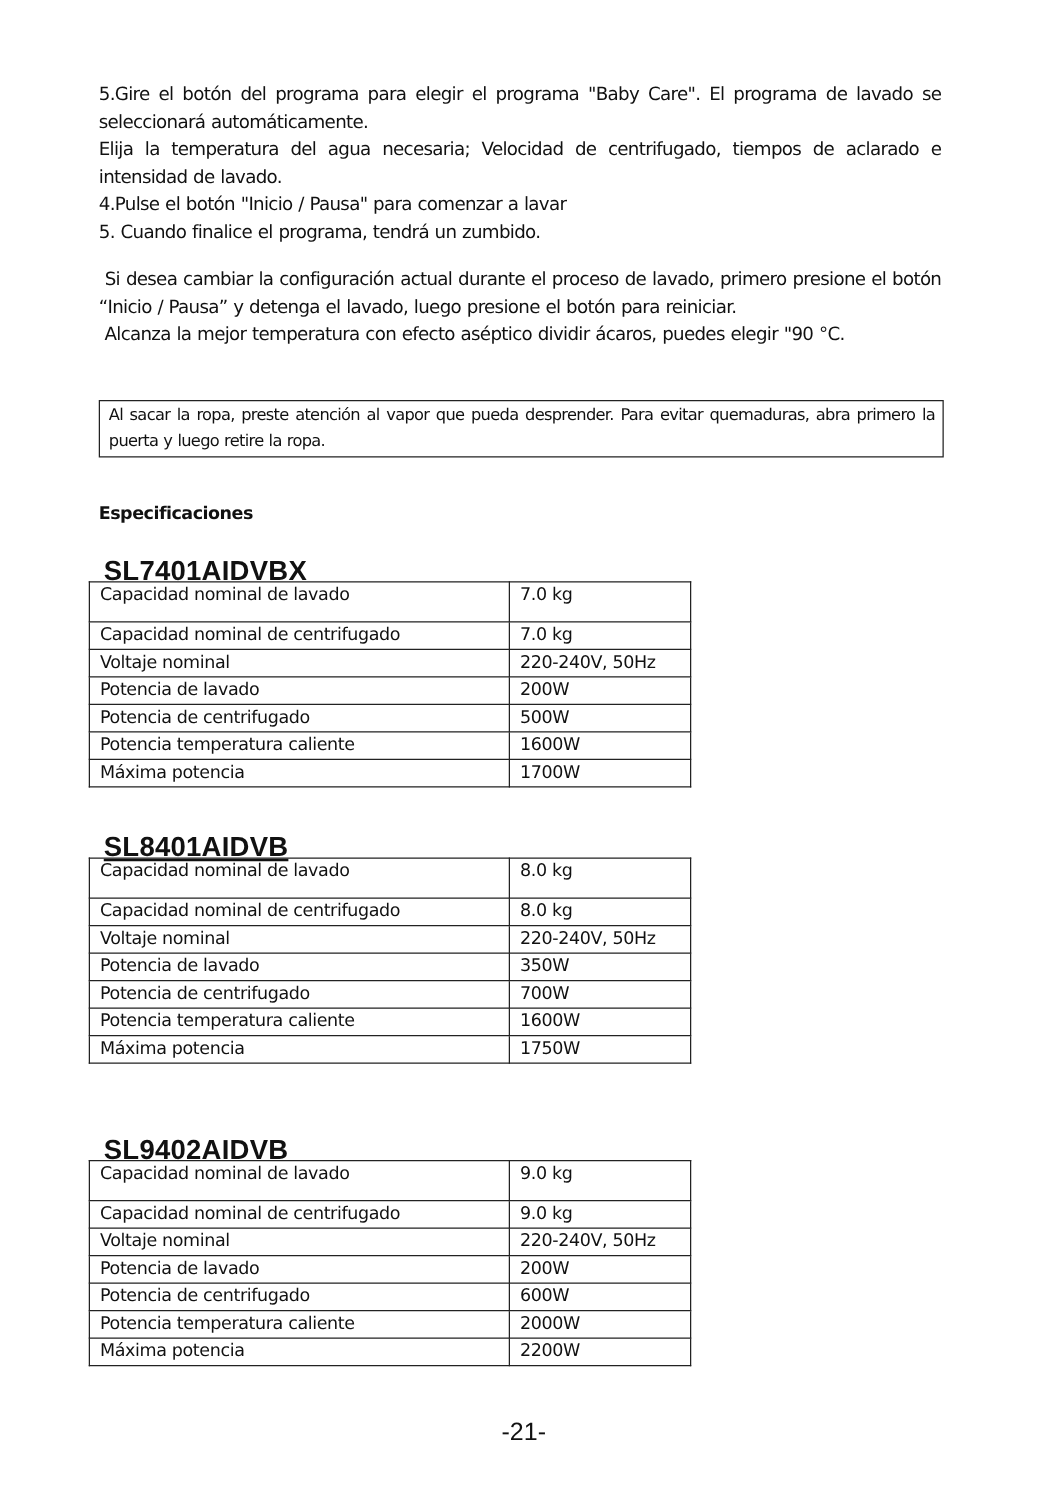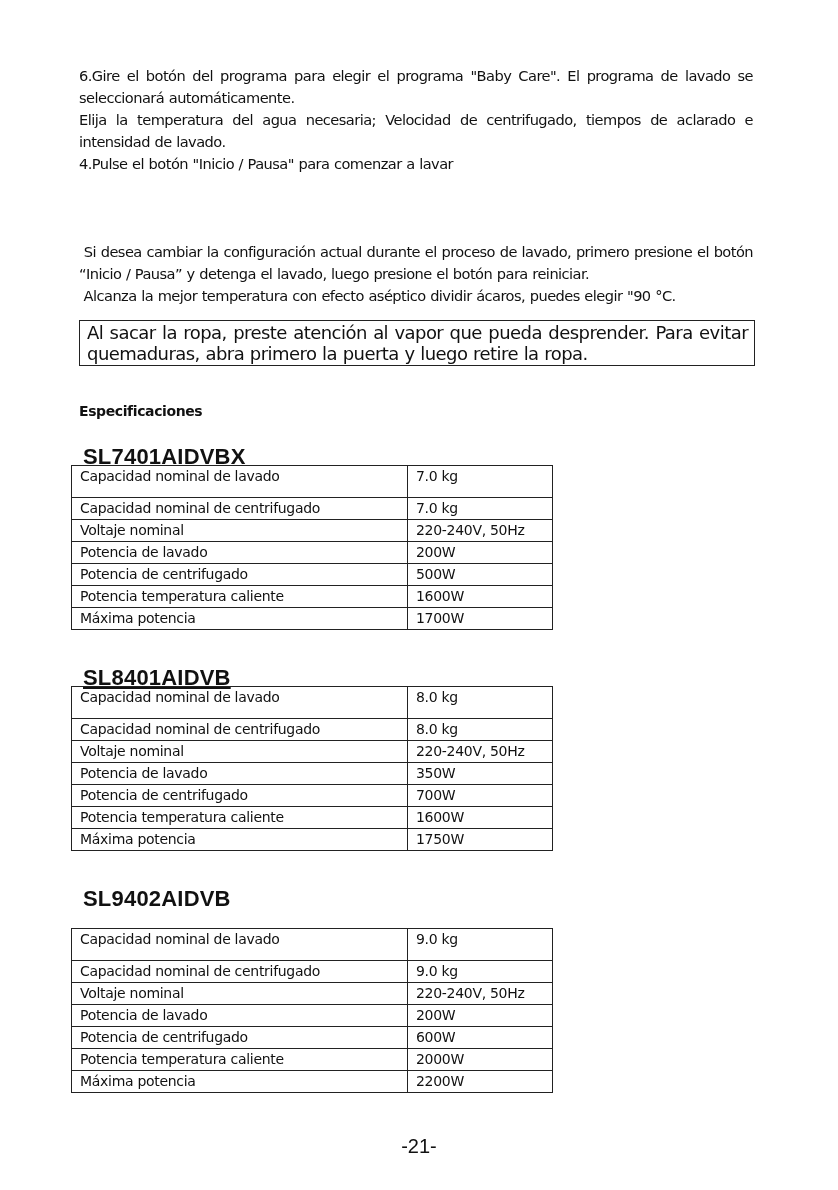"6.Gire el botón del programa" p { text: 6.Gire -> 5.Gire }
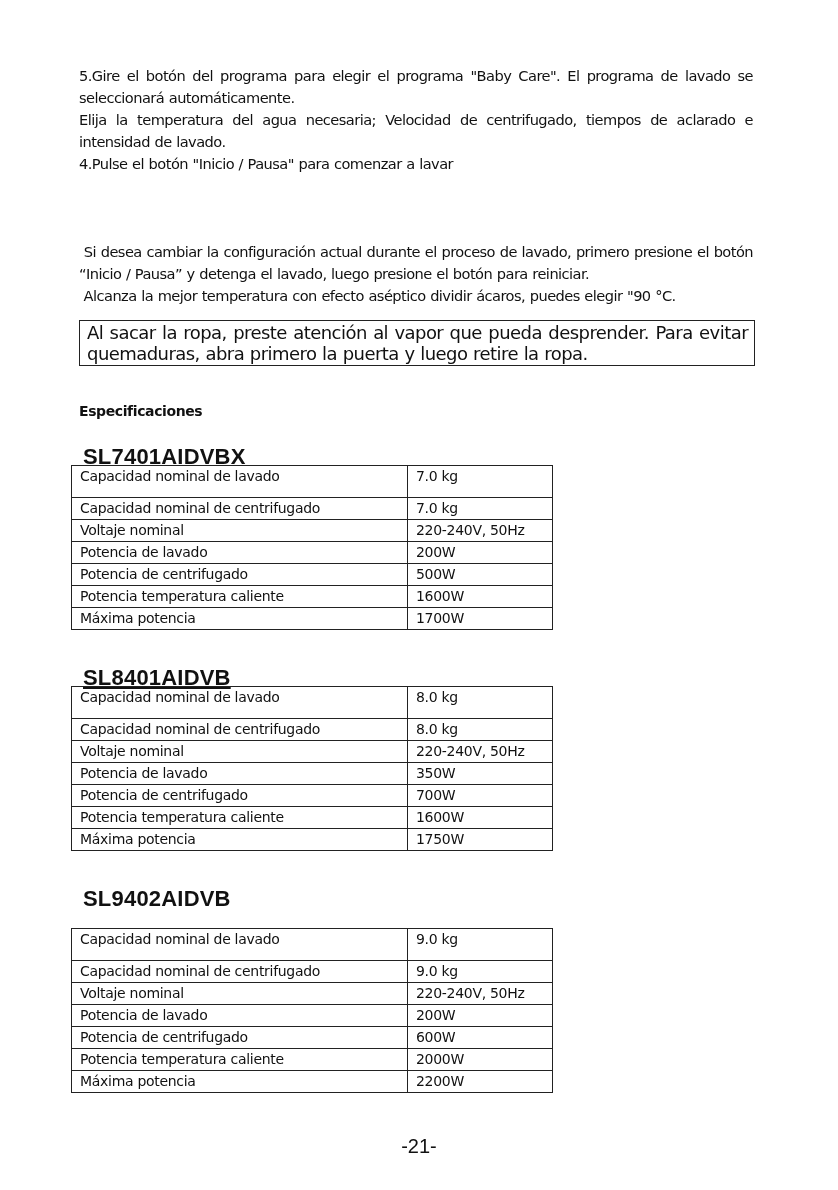"5. Cuando finalice el programa," p { html: none -> <p>5. Cuando finalice el programa, tendrá un zumbido.</p> }
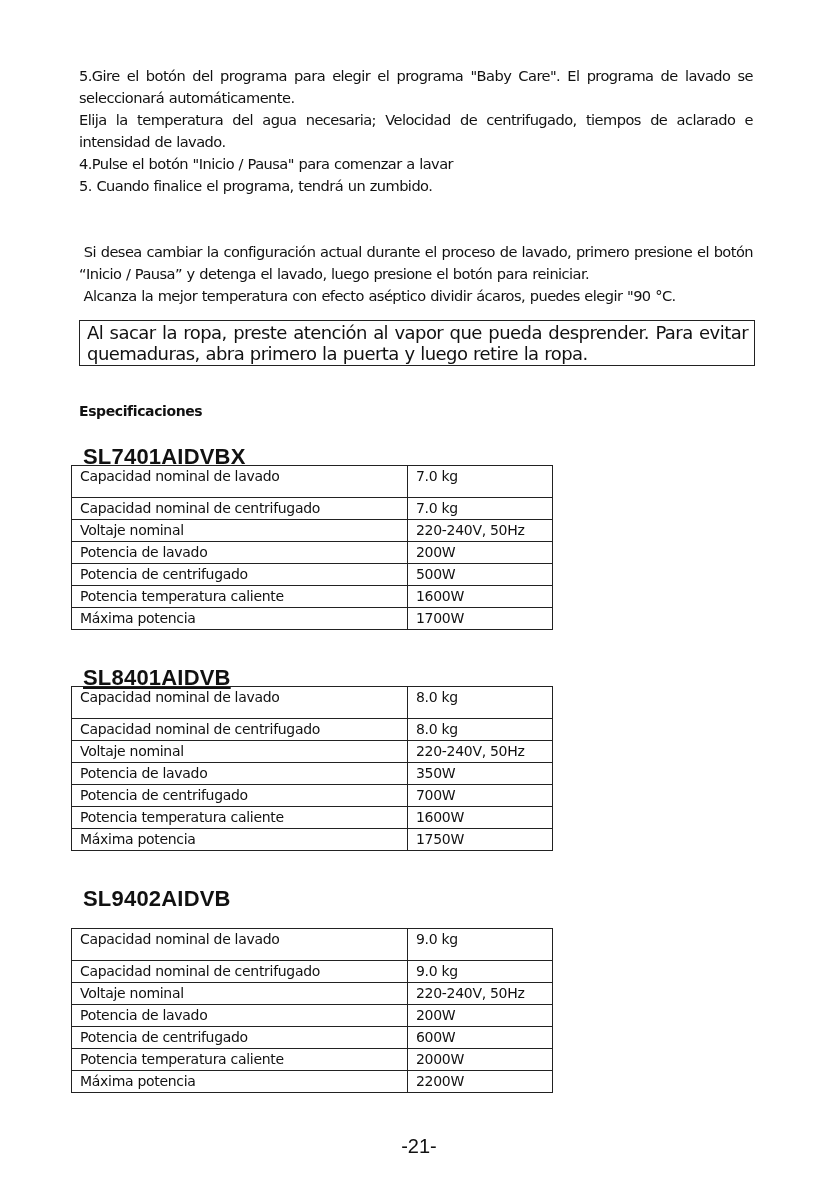"Si desea cambiar la configuración" p { margin-top: 28px -> none }
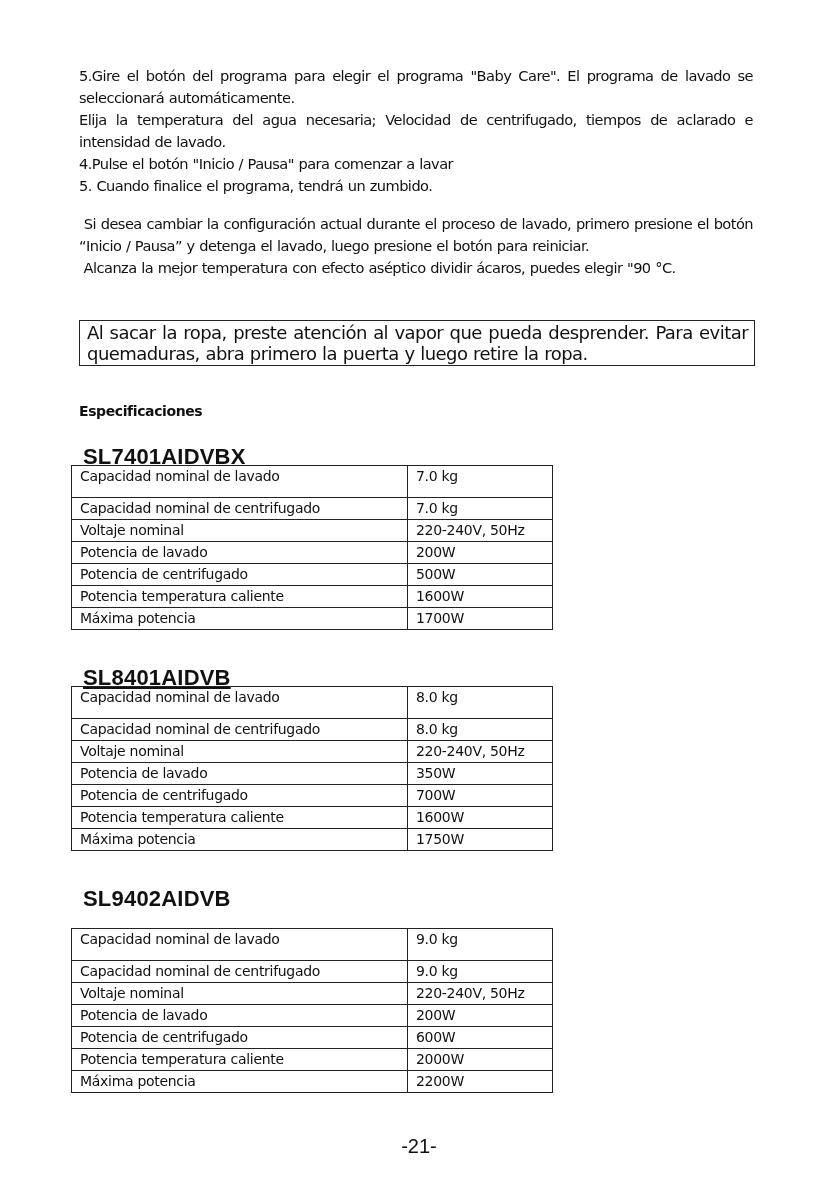"Al sacar la ropa, preste" .notice { font-size: 18px -> 13px }
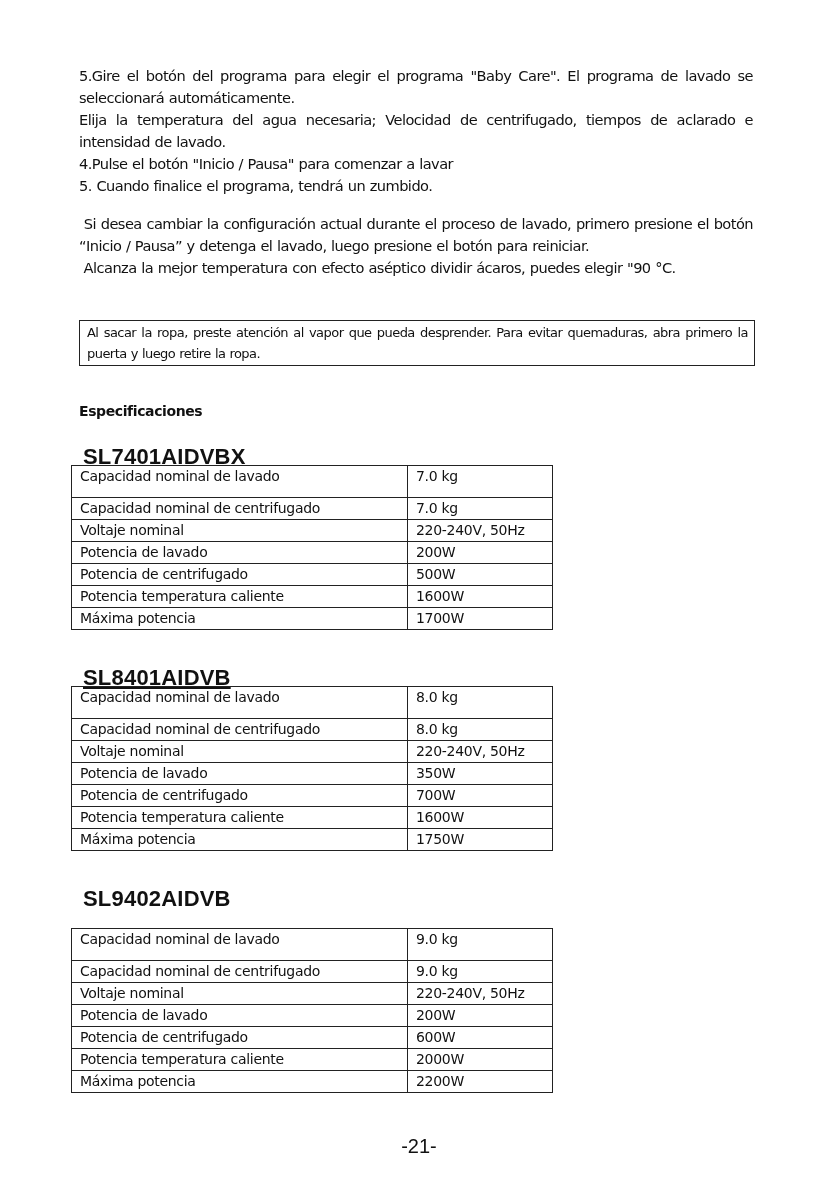"SL9402AIDVB" div.model-title { top: 886px -> 907px }
